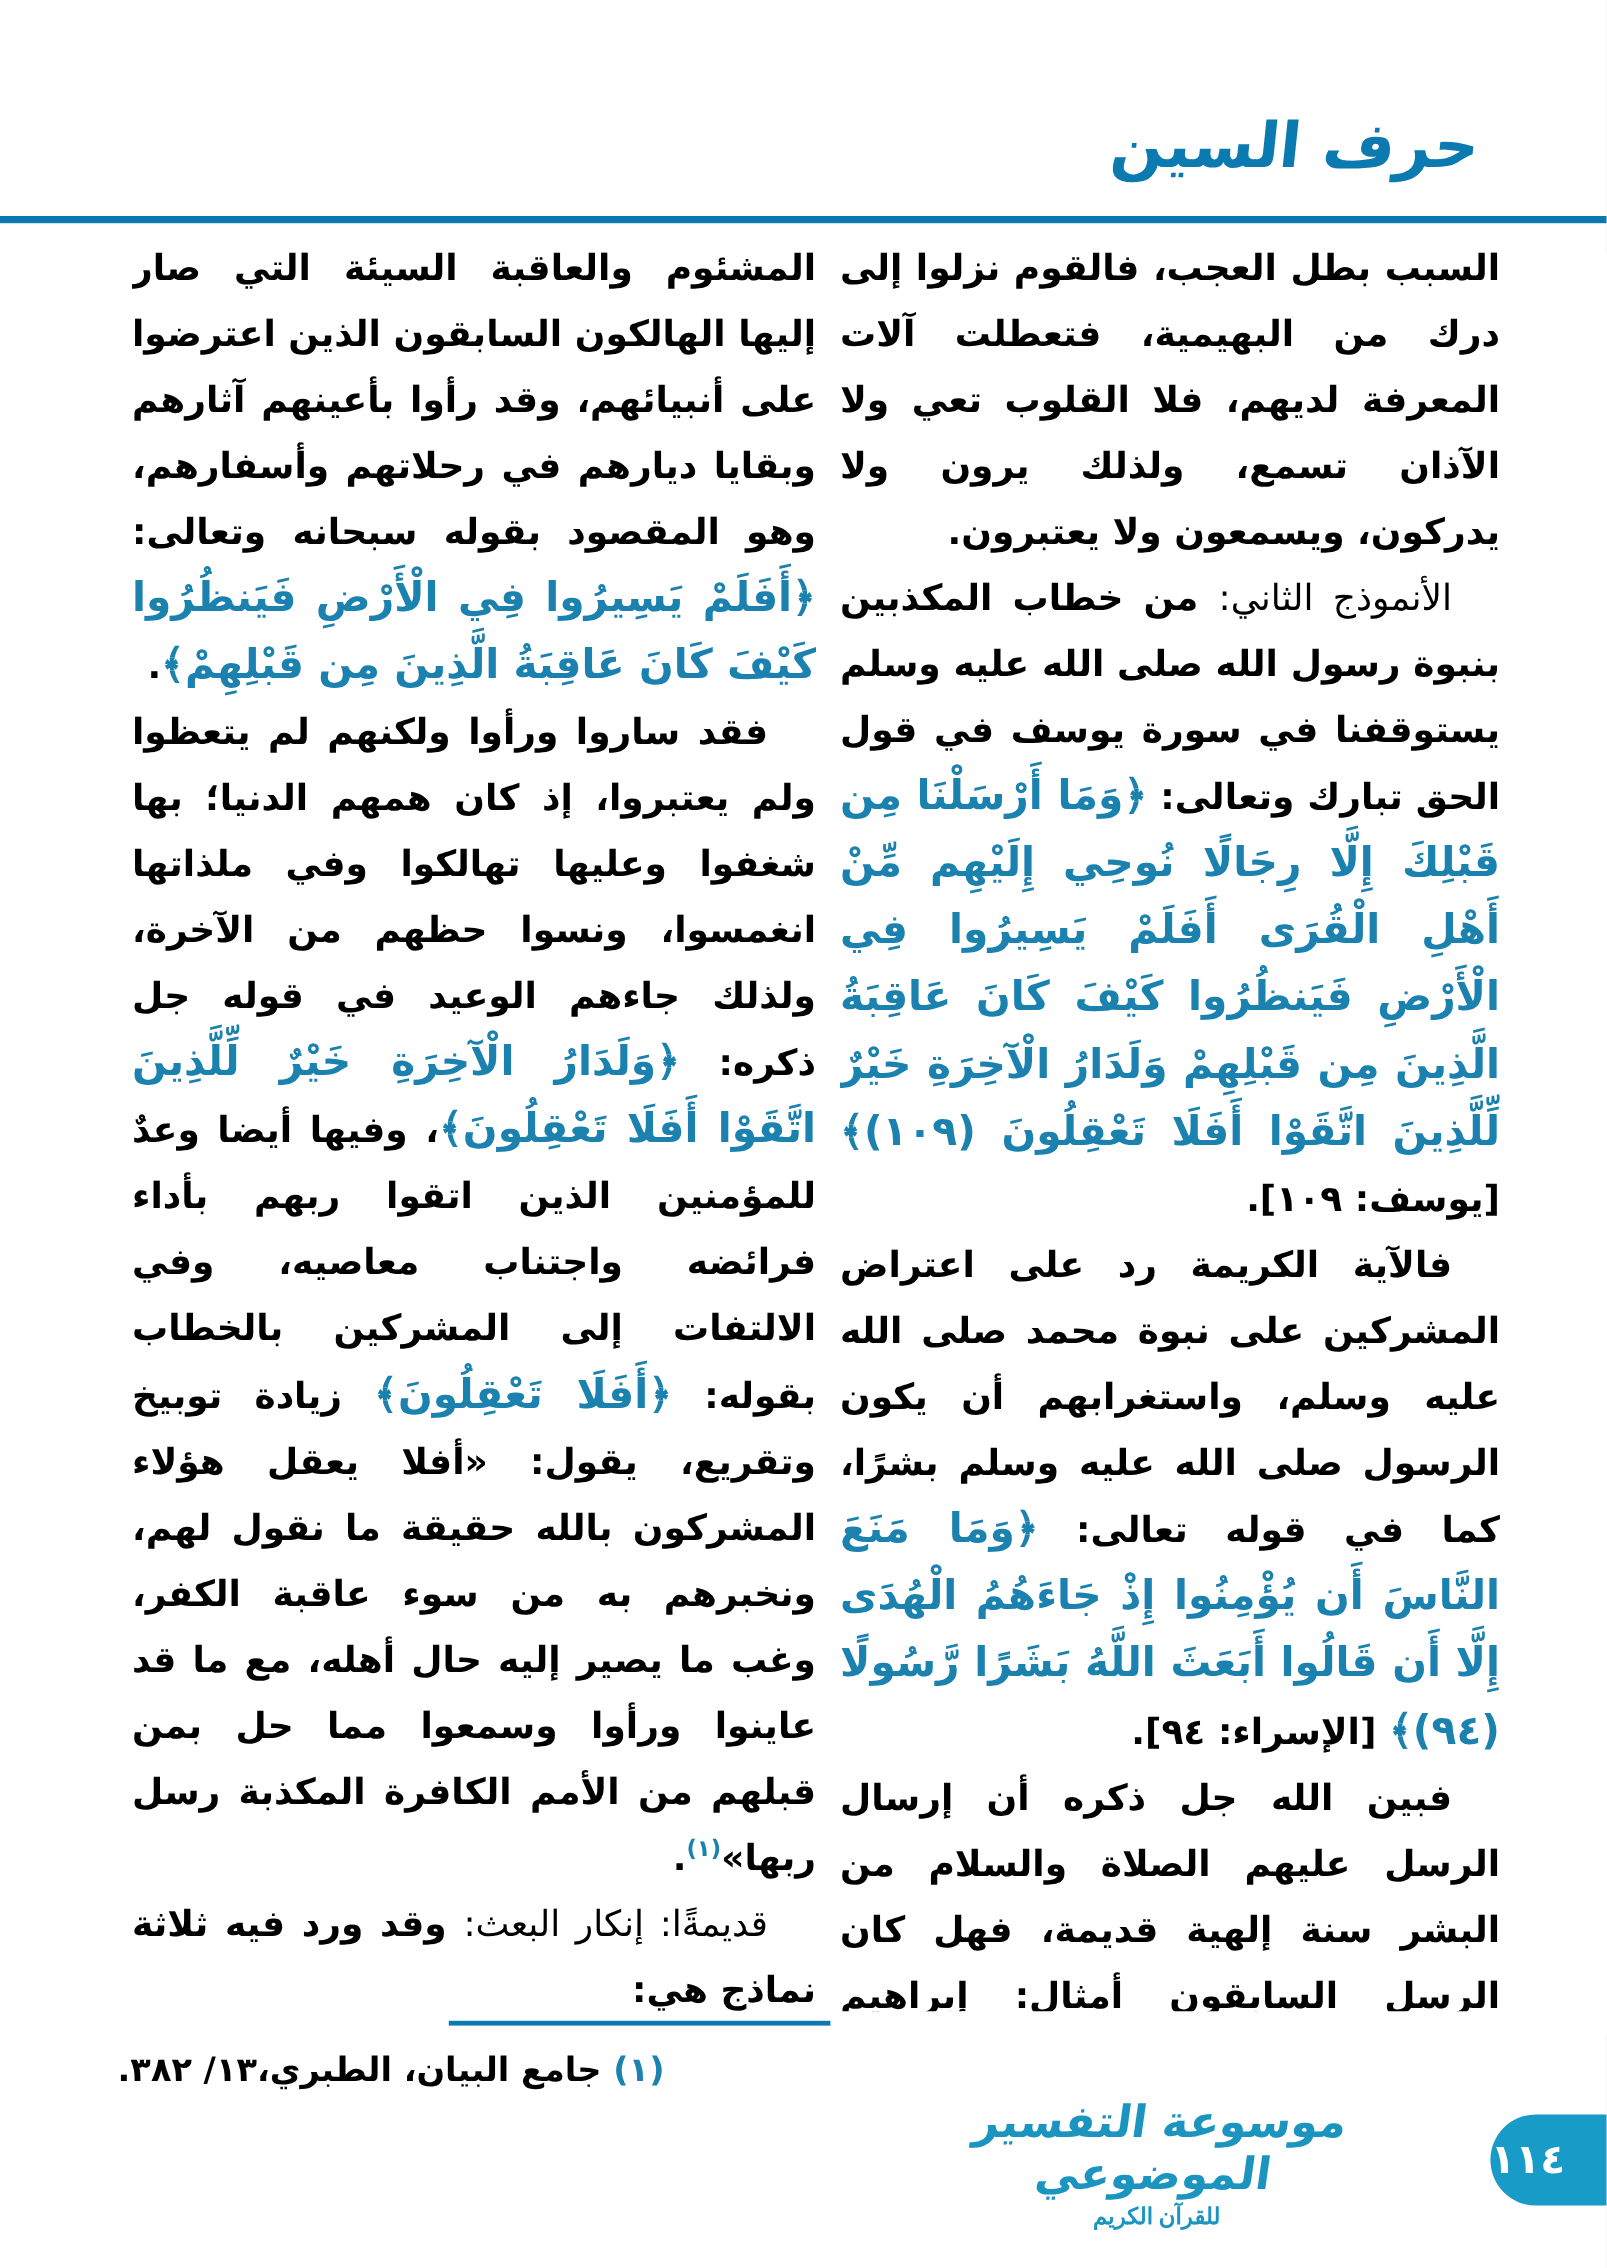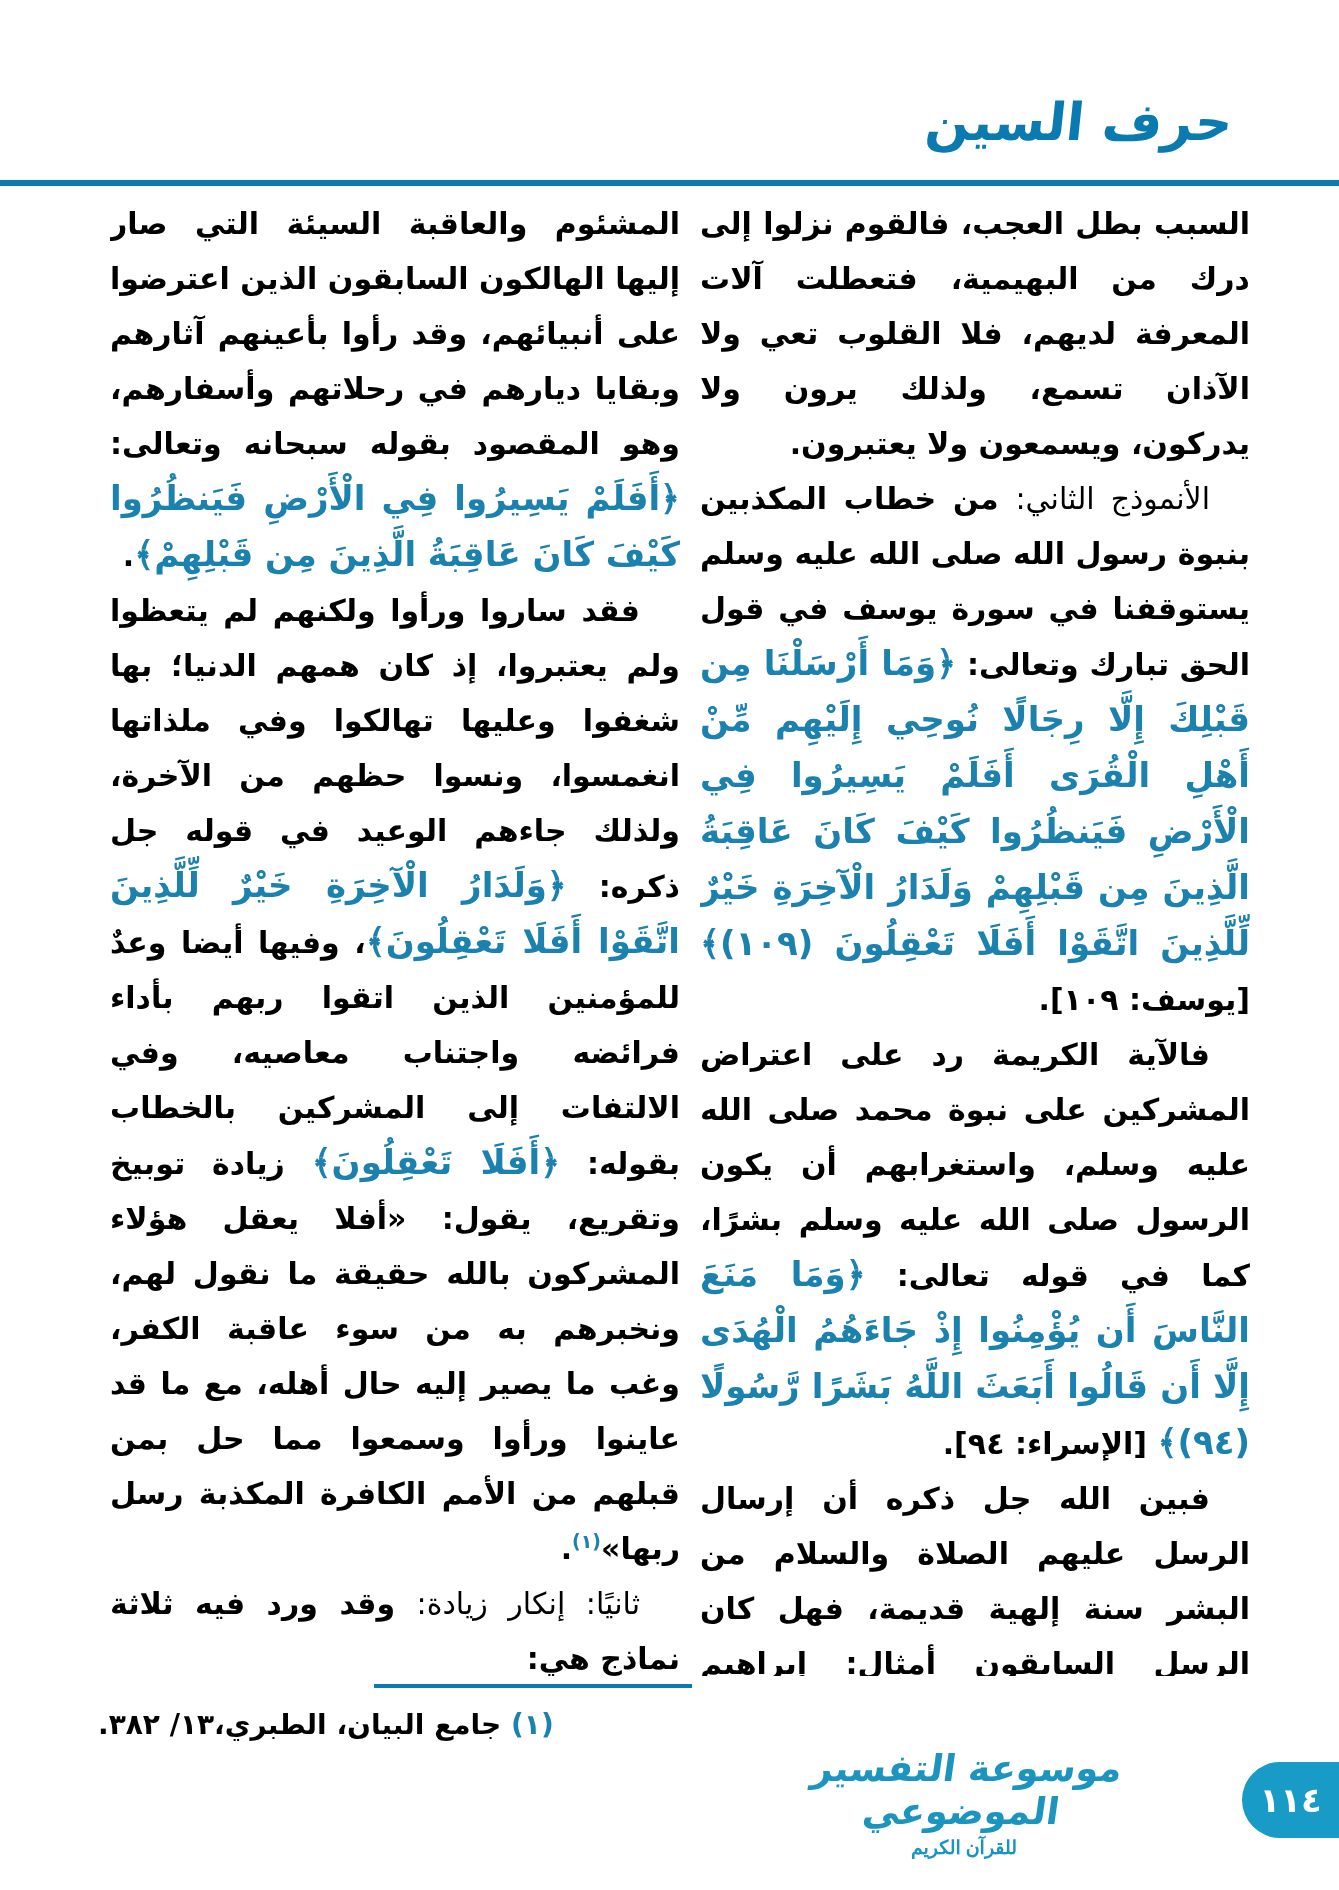"ثانيًا: إنكار زيادة:" span.seg-heading { text: ثانيًا: إنكار زيادة -> قديمةًا: إنكار البعث }
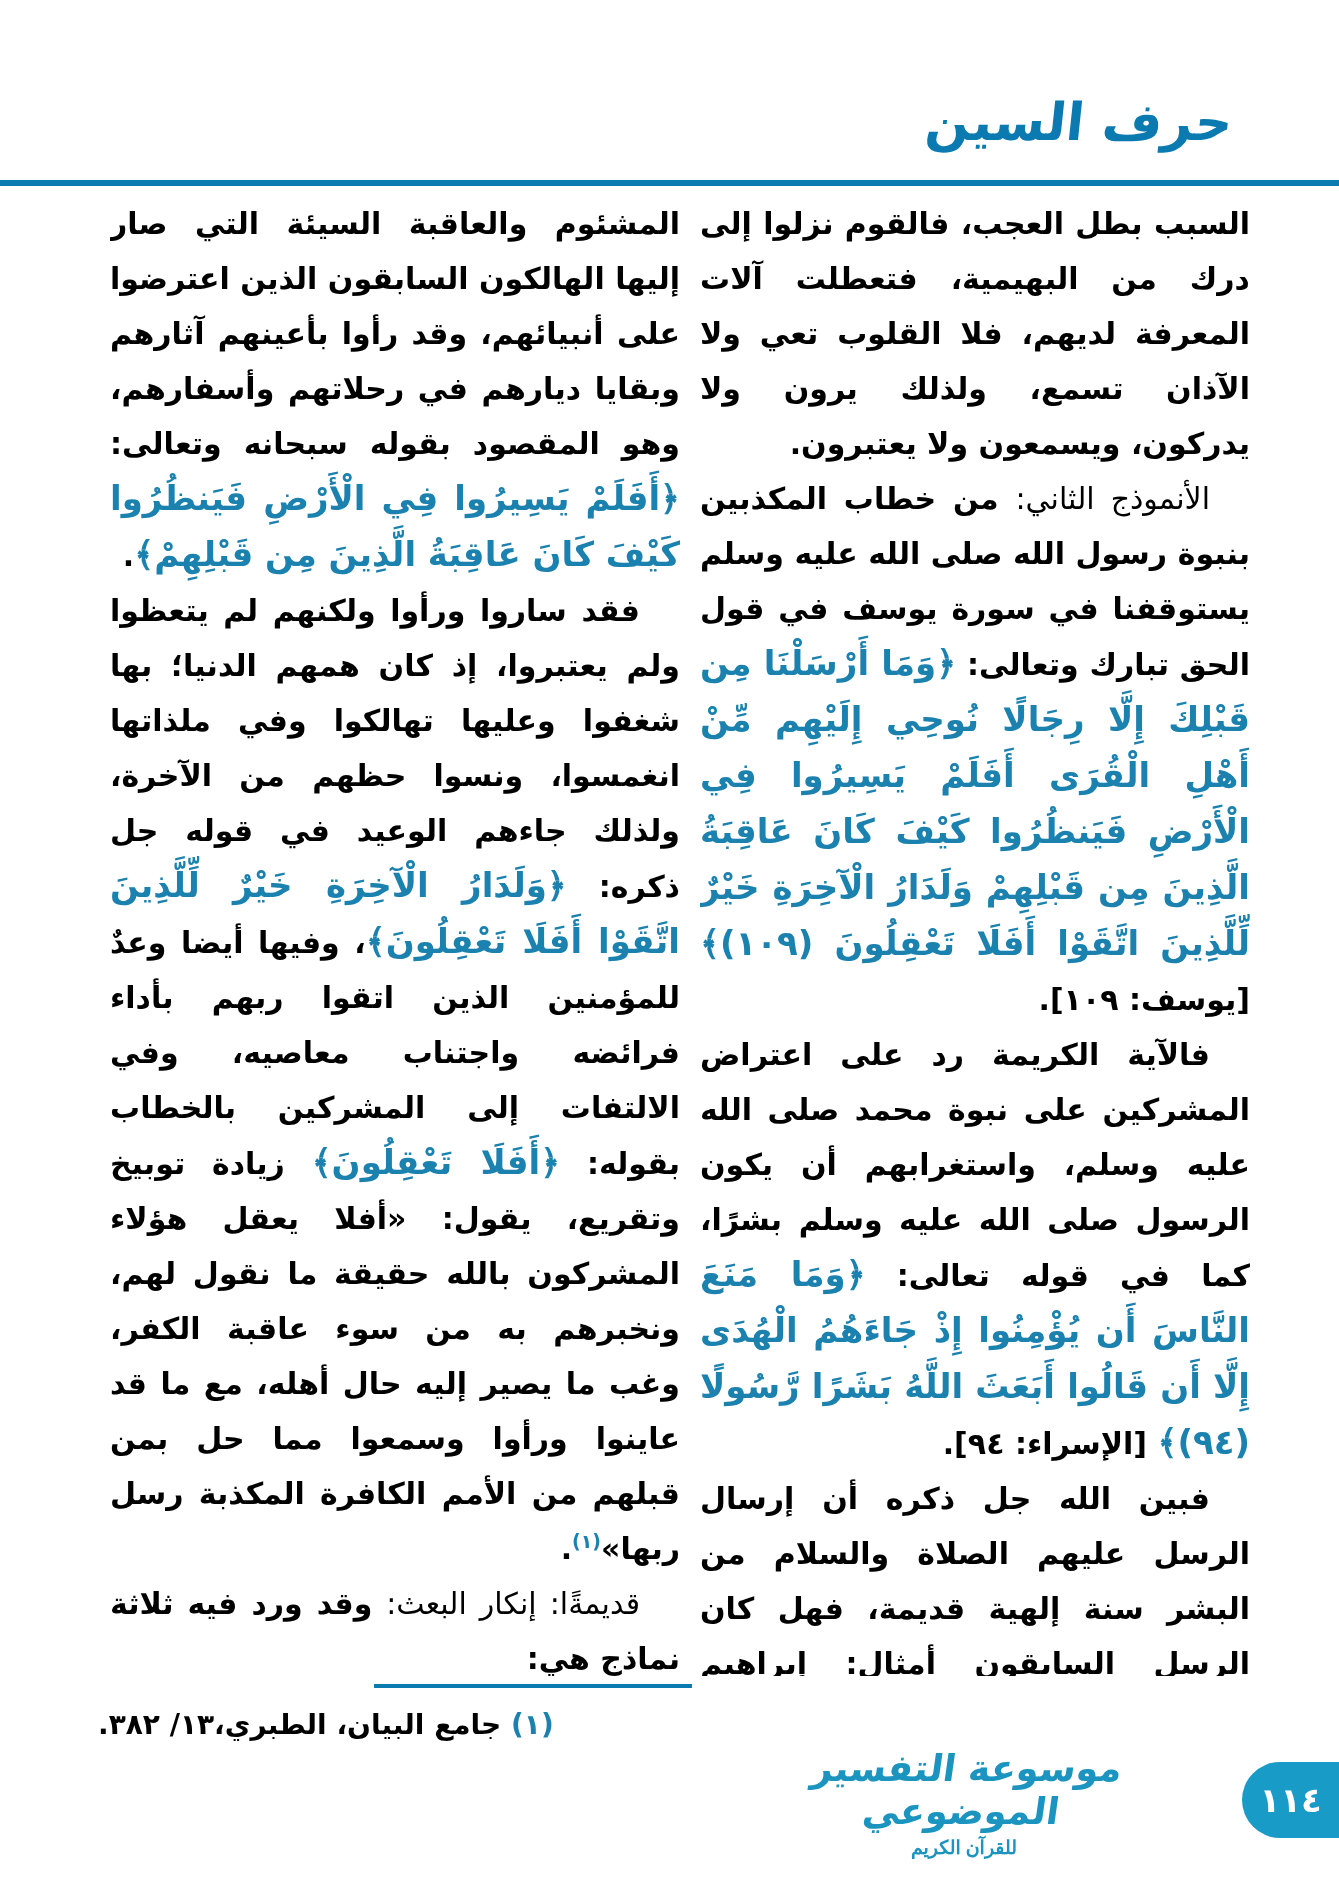"١١٤" .page-badge { justify-content: center -> flex-end }
